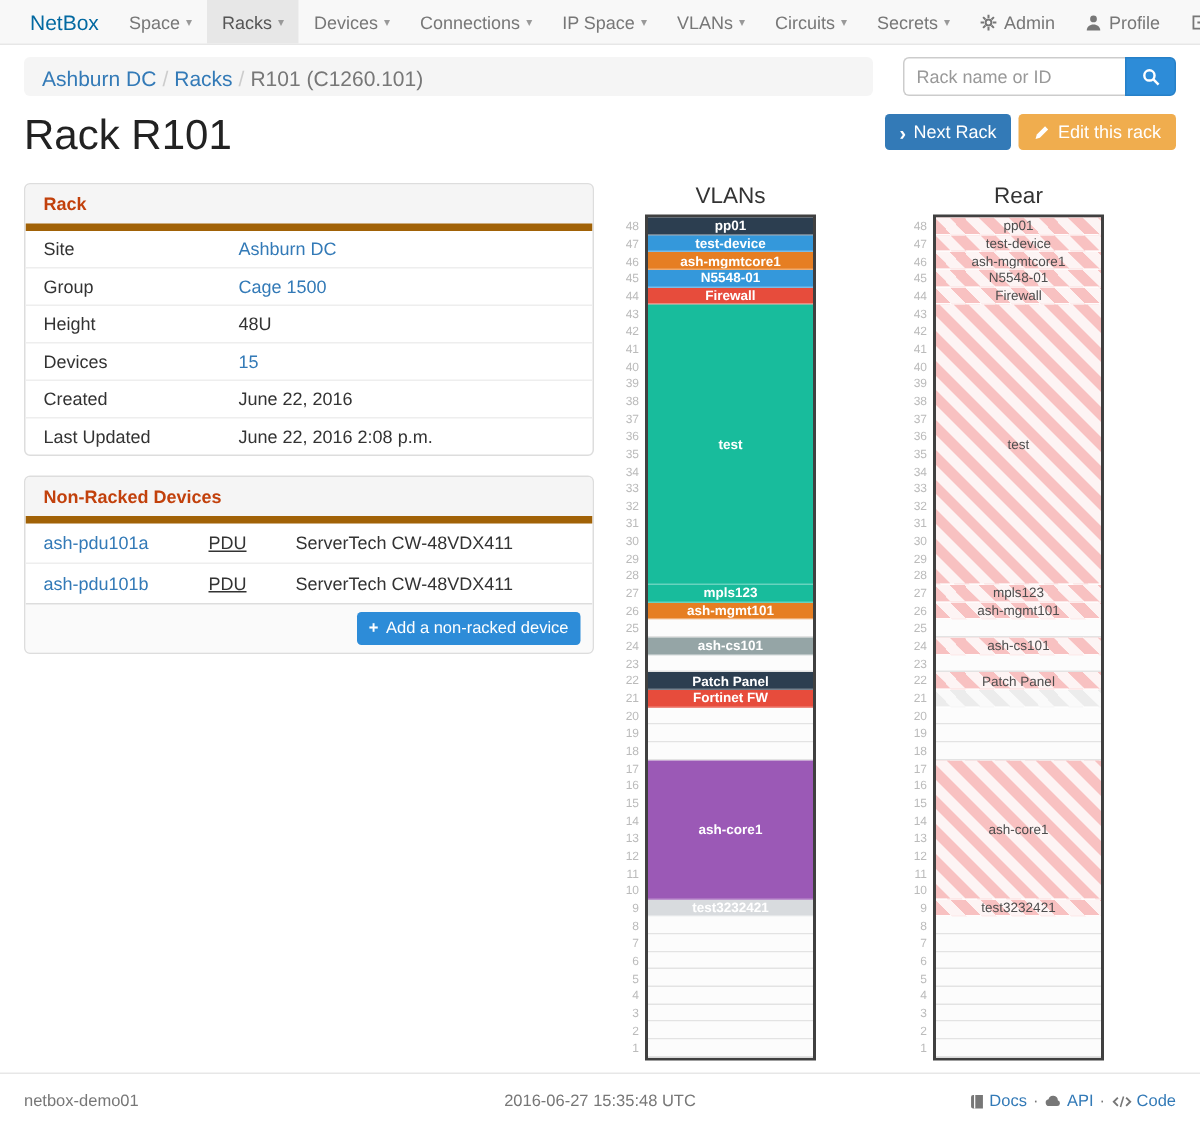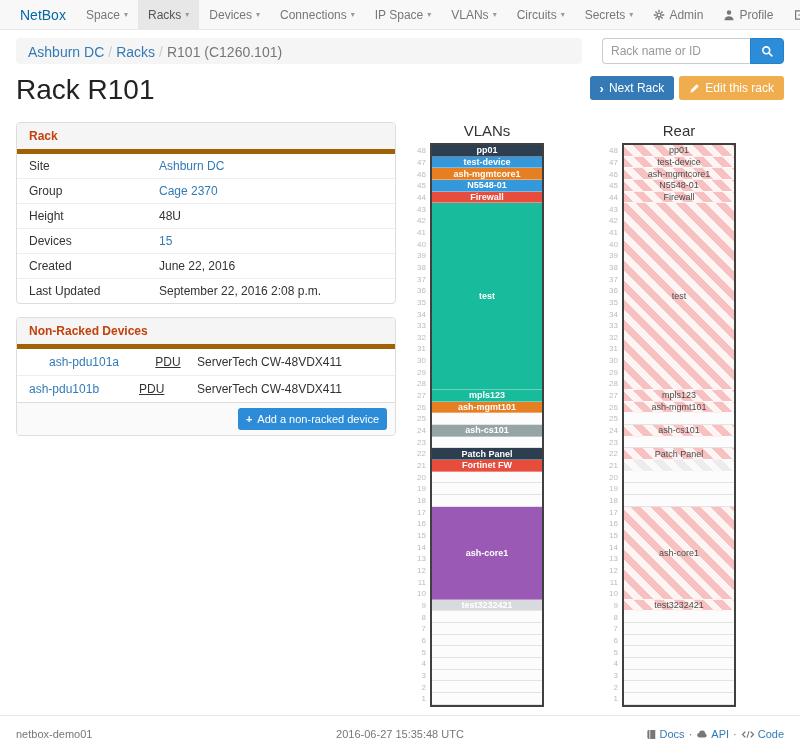"Cage 2370" a.lnk { text: 2370 -> 1500 }
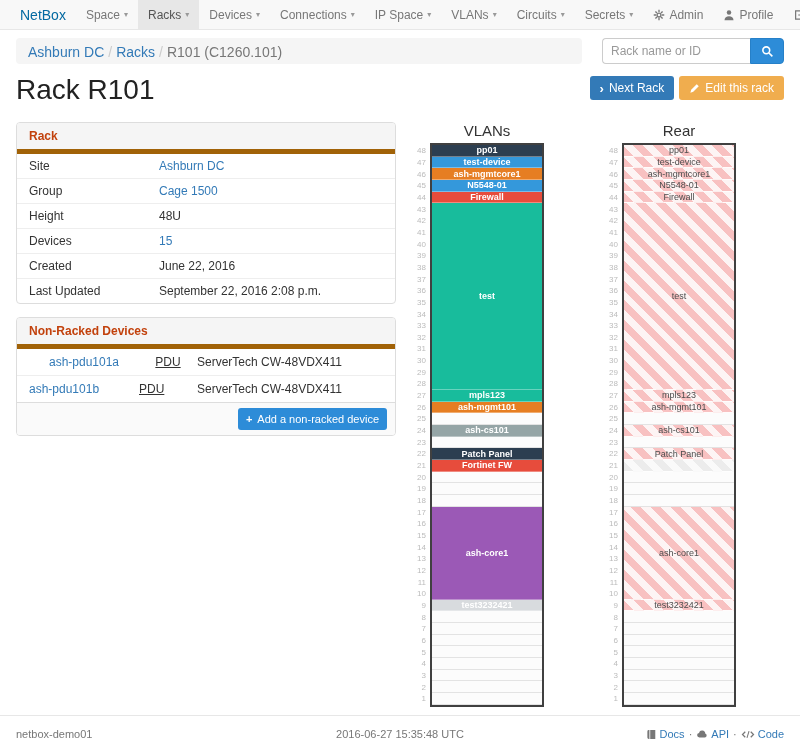"September 22, 2016 2:08 p.m." div.kv-value { text: September -> June }
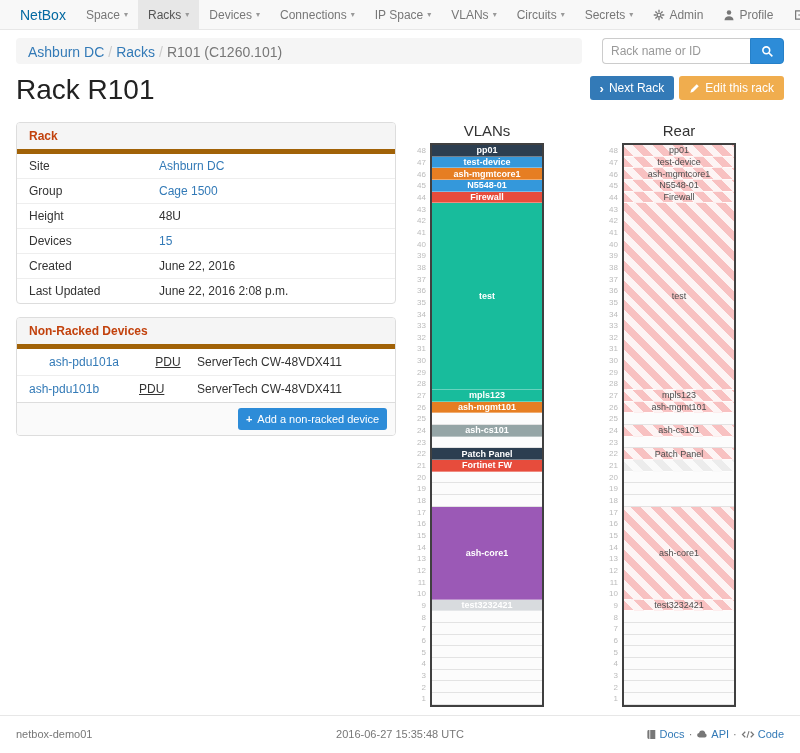"ash-pdu101a" .nr-row:first-child { text-align: center -> none }
